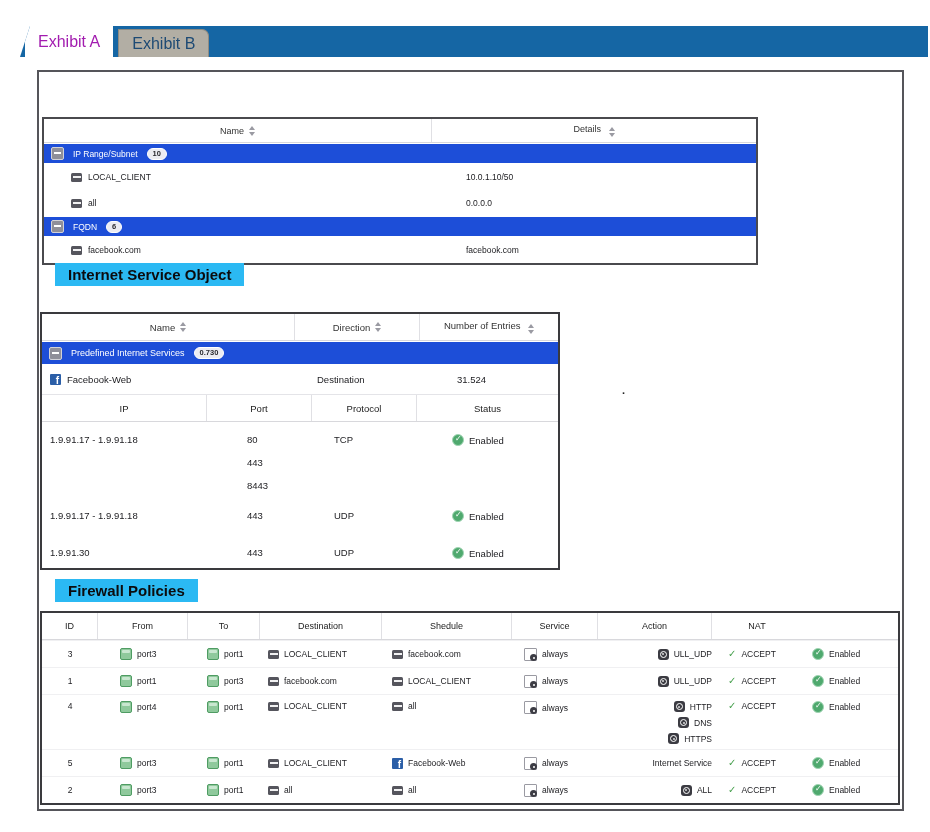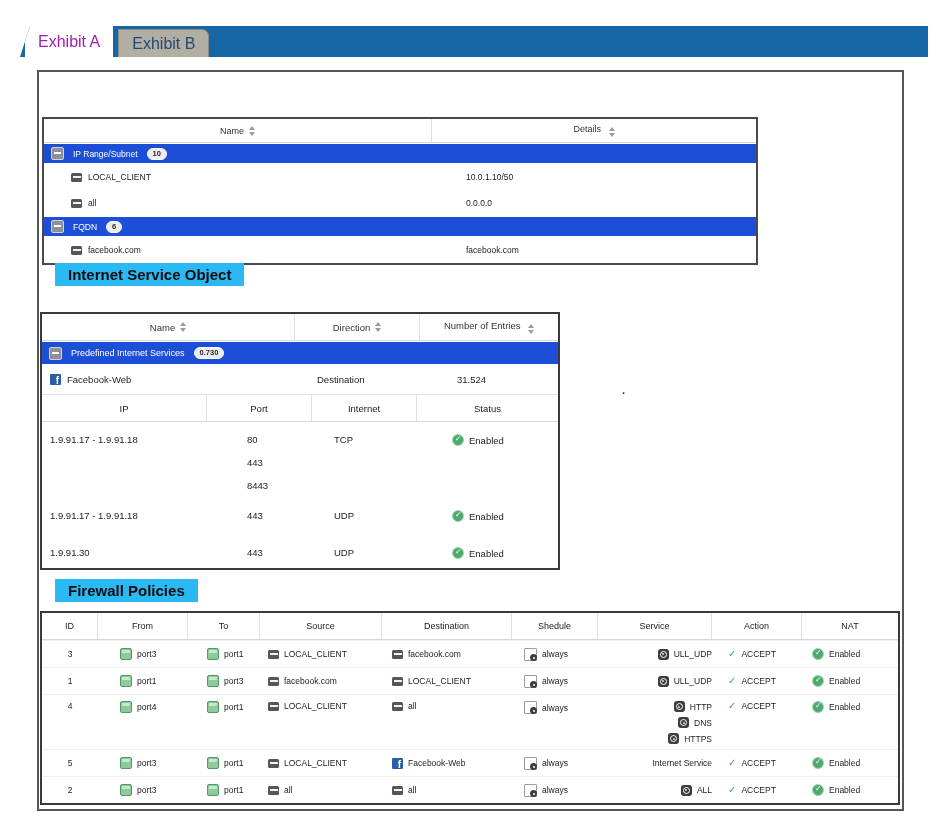"Internet" div { text: Internet -> Protocol }
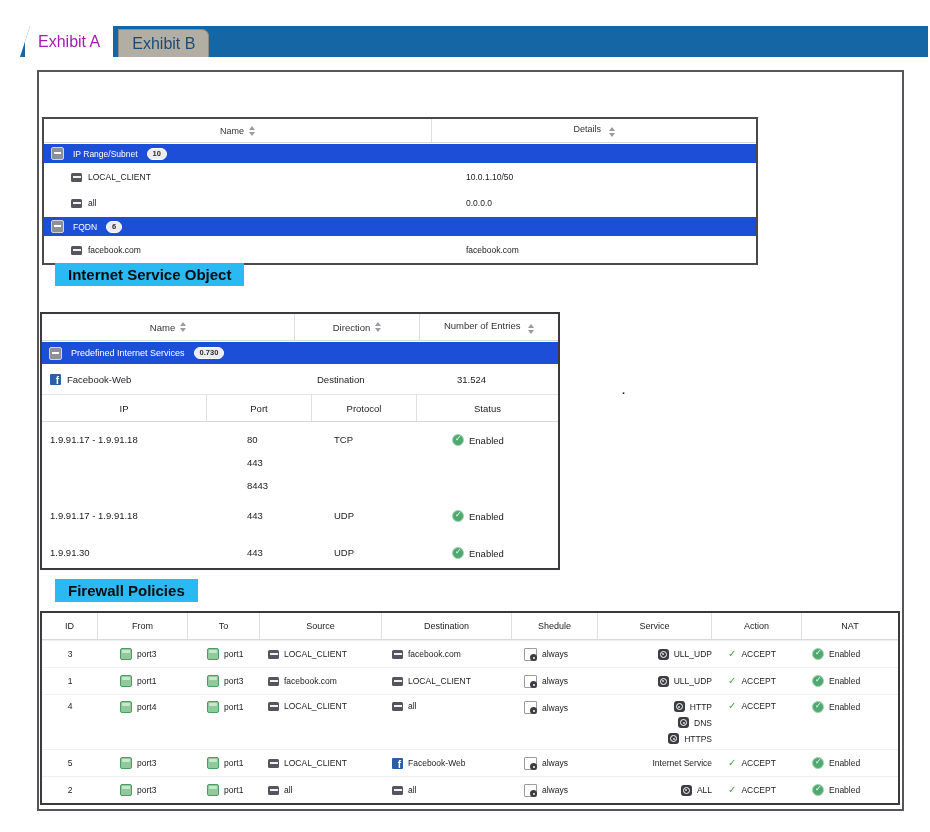"Source" div { html: <div>Source</div> -> none }
